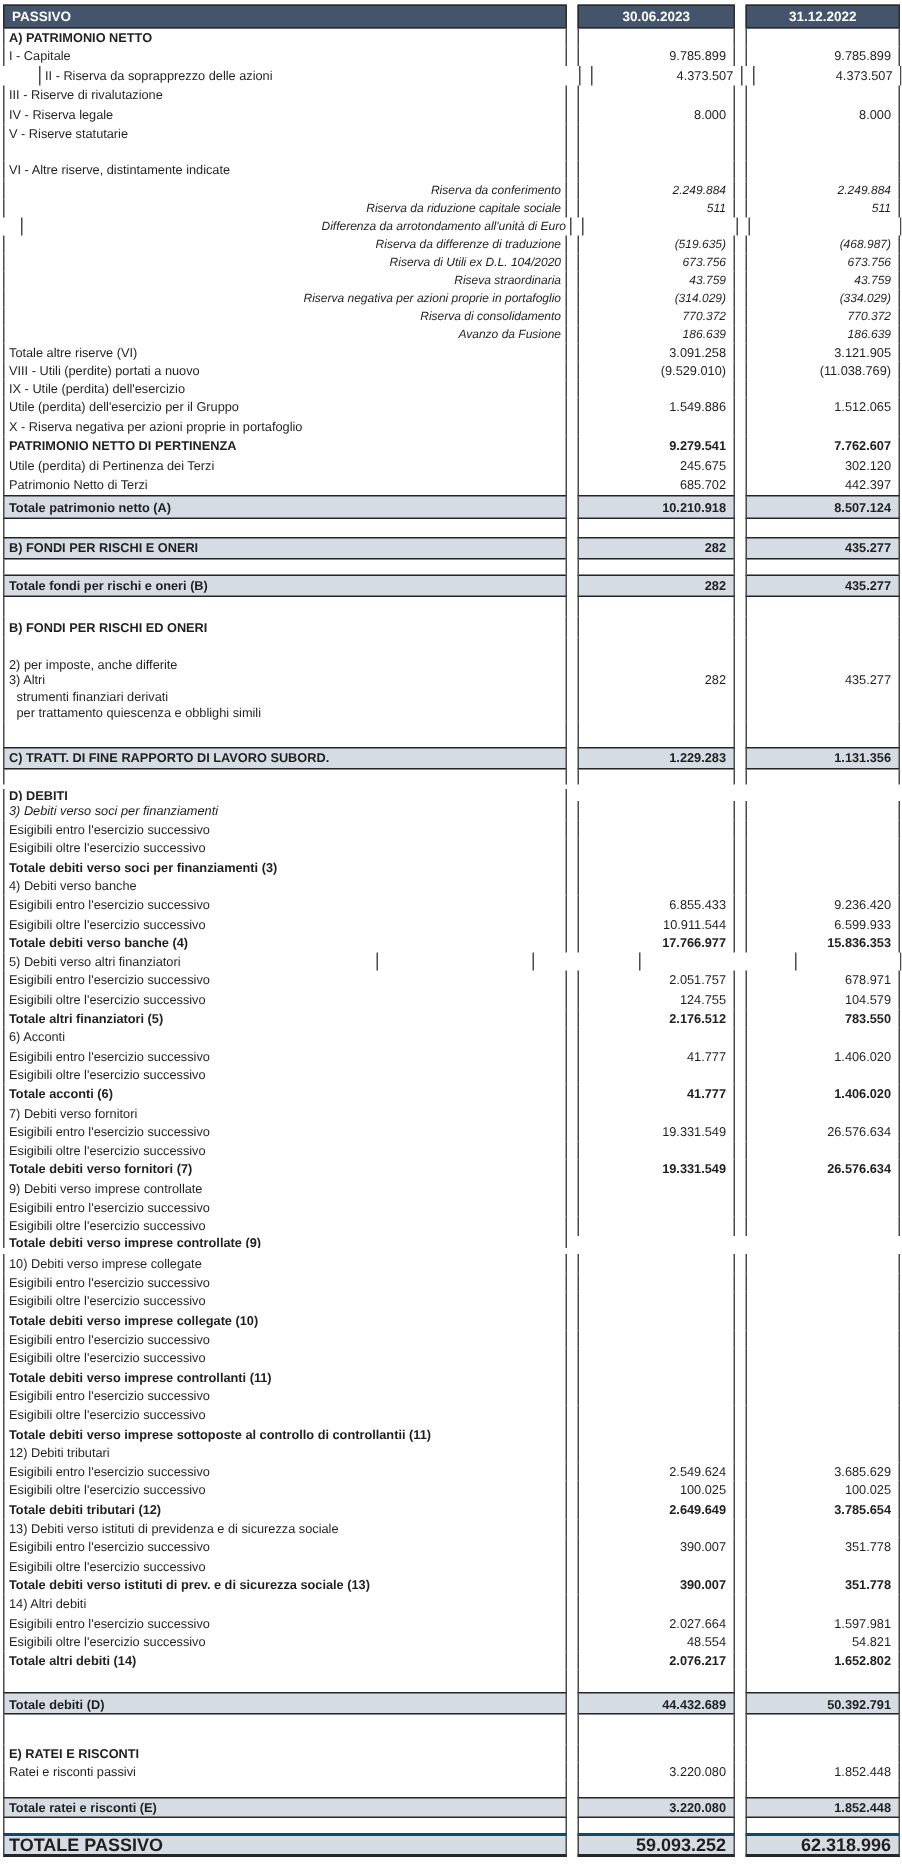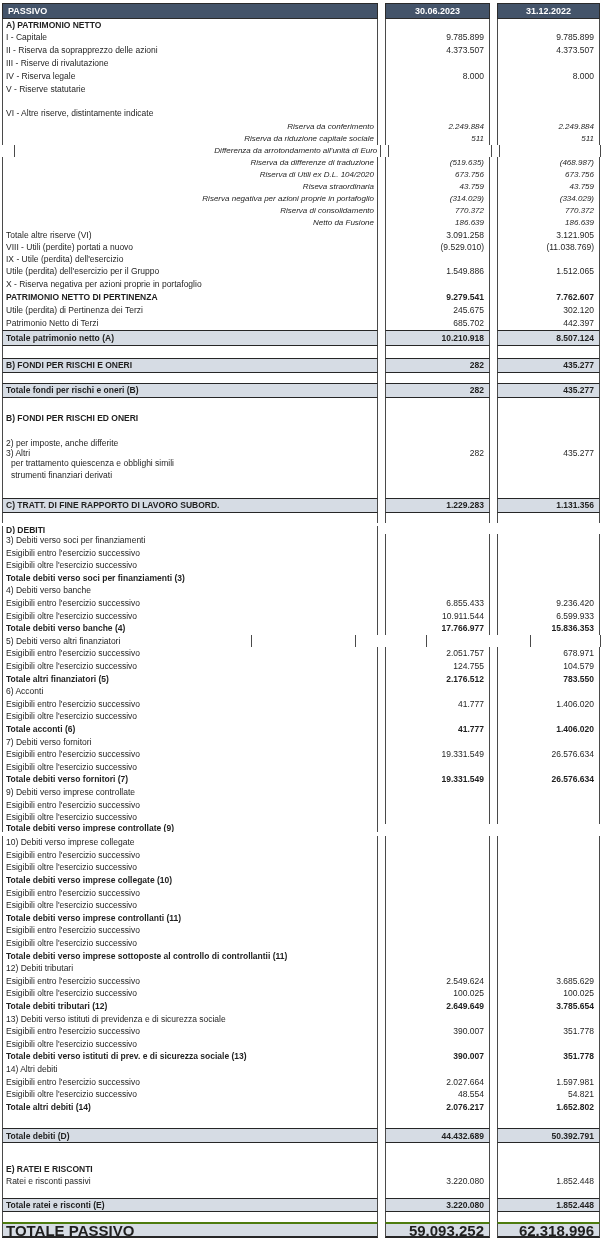"II - Riserva da soprapprezzo" div.row { padding-left: none -> 24px }
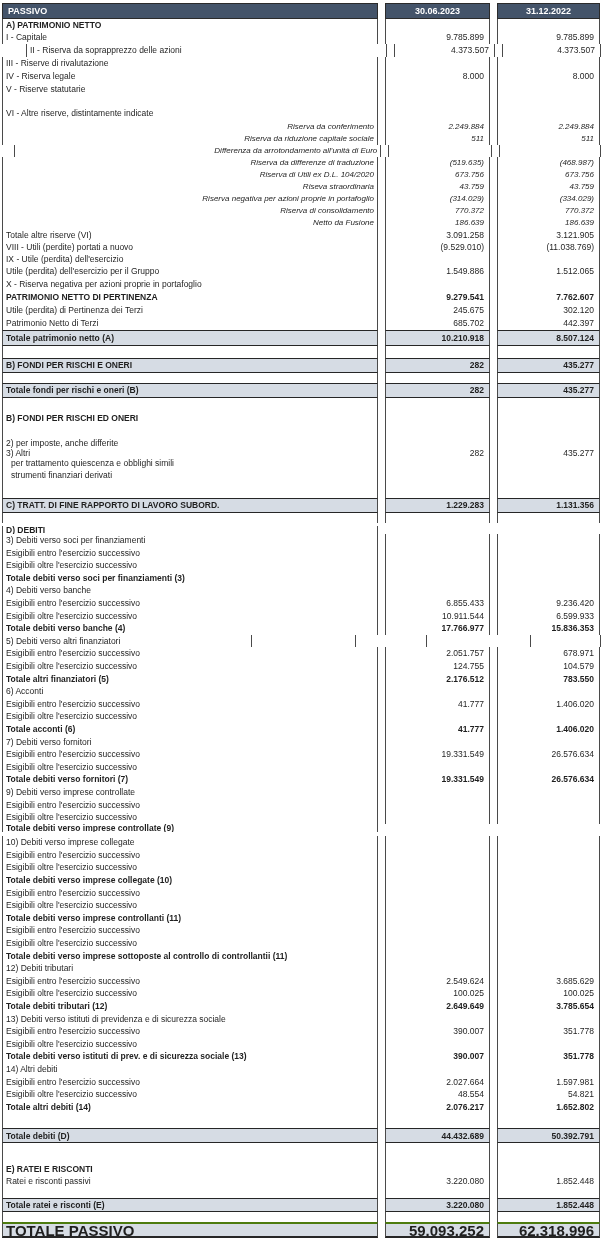"Netto da Fusione" div.cell { text: Netto -> Avanzo }
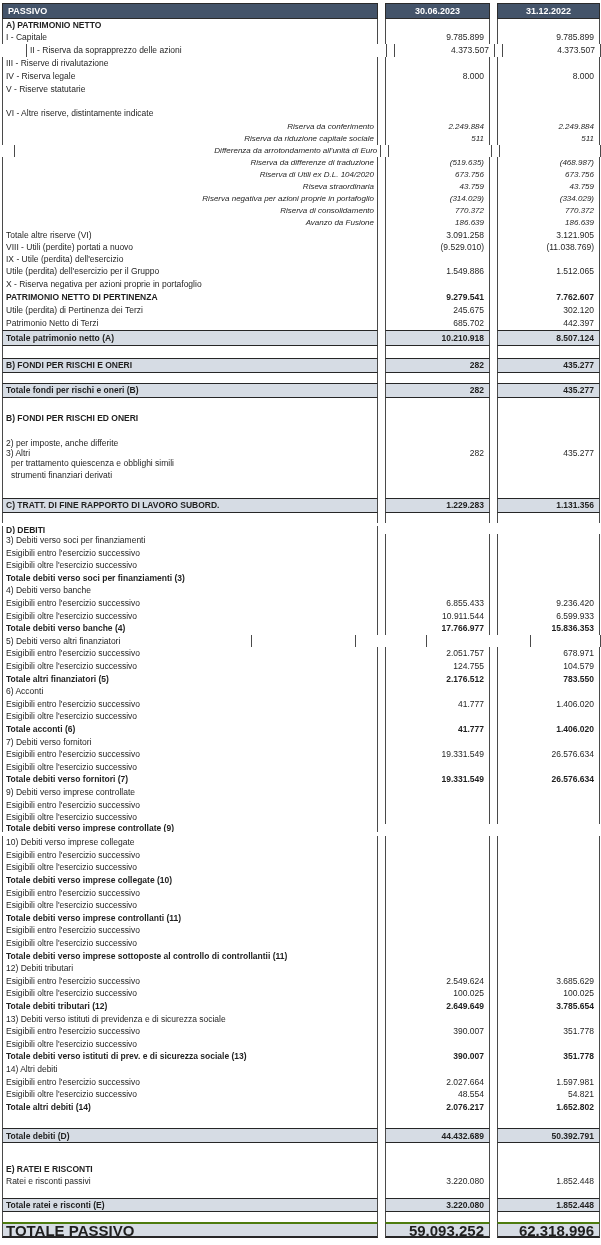"per trattamento quiescenza e obblighi" div.row { order: before "strumenti finanziari derivati" -> after "strumenti finanziari derivati" }
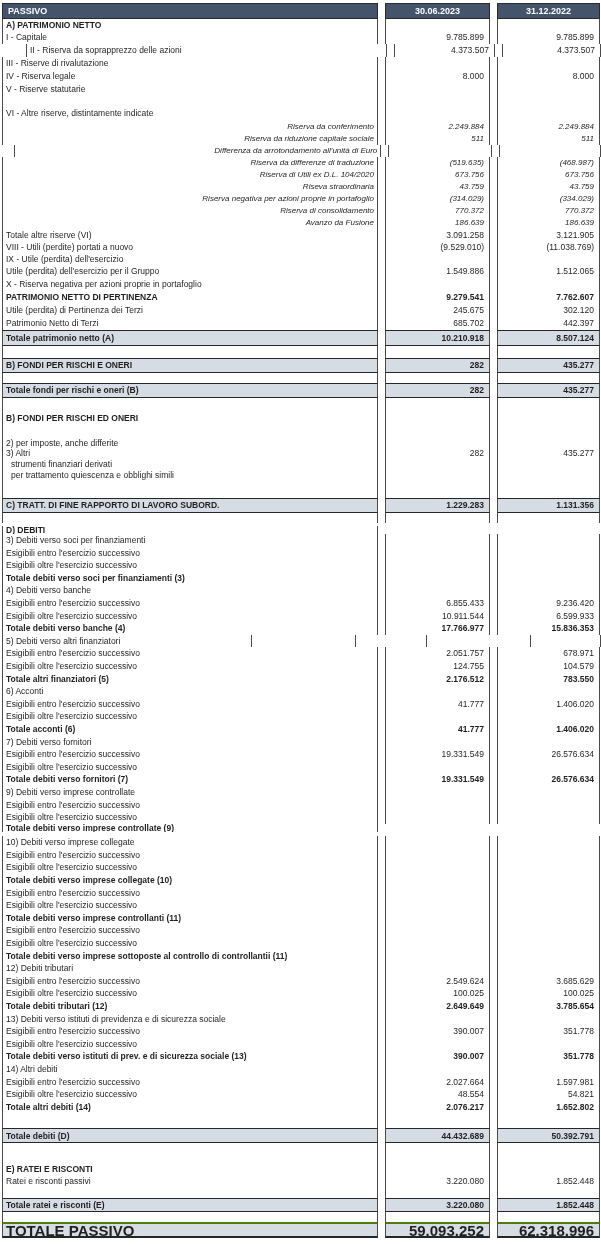"3) Debiti verso soci per" div.row { font-style: none -> italic }
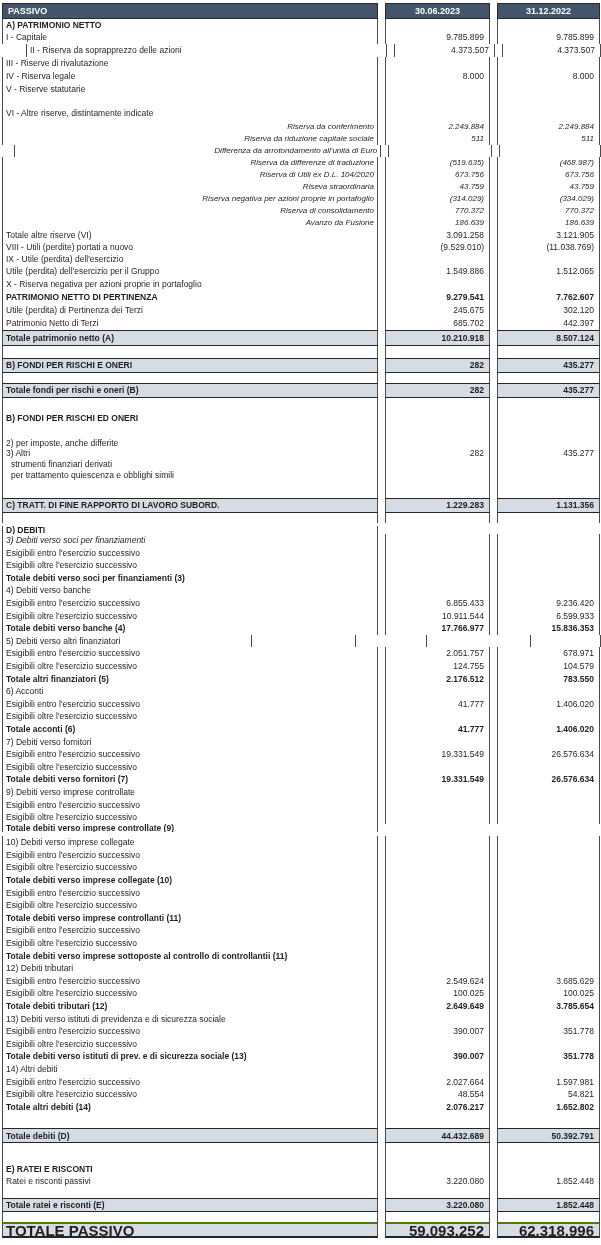"TOTALE PASSIVO" .row.bandlg .cell { border-top: 2px solid #4d7c0f -> 2px solid #0c4a6e; font-size: 15px -> 12px }
